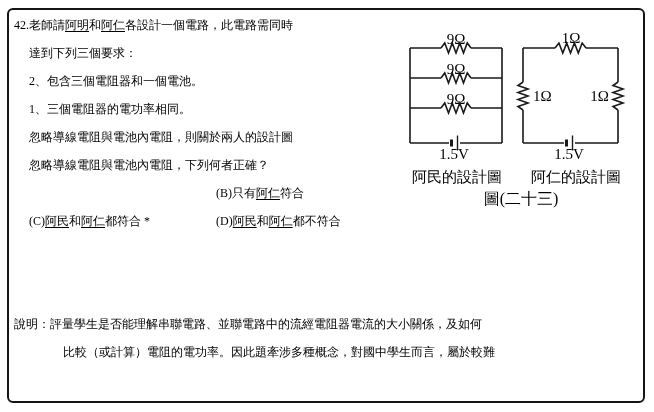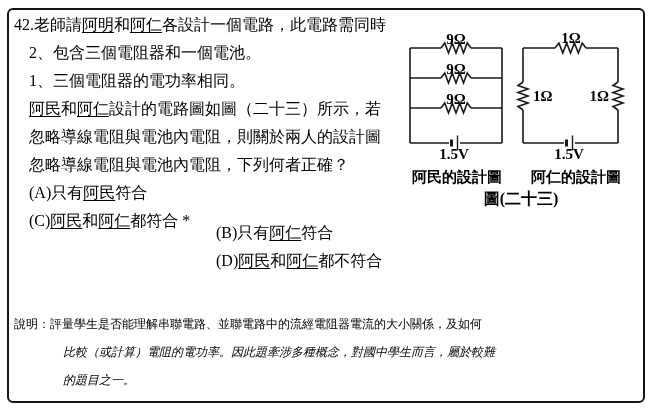"42.老師請阿明和阿仁各設計一個電路，此電路需同時" .question { font-size: 16px -> 12px }
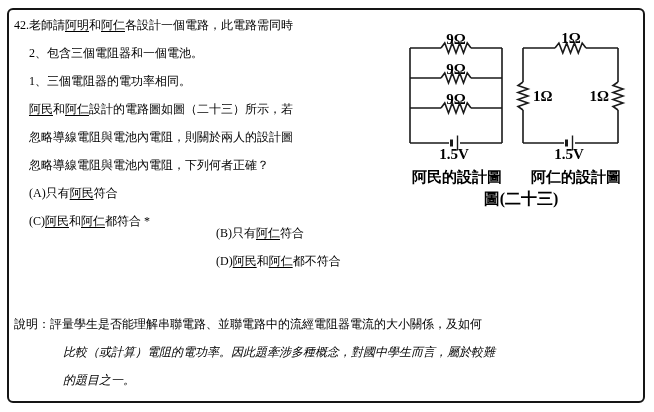"9Ω" .figure { font-weight: bold -> none }
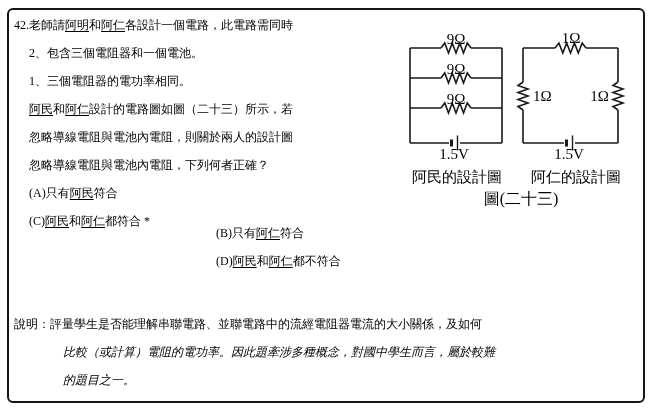"達到下列三個要求：" div.q-line { html: none -> <div><span>達到下列三個要求：</span></div> }
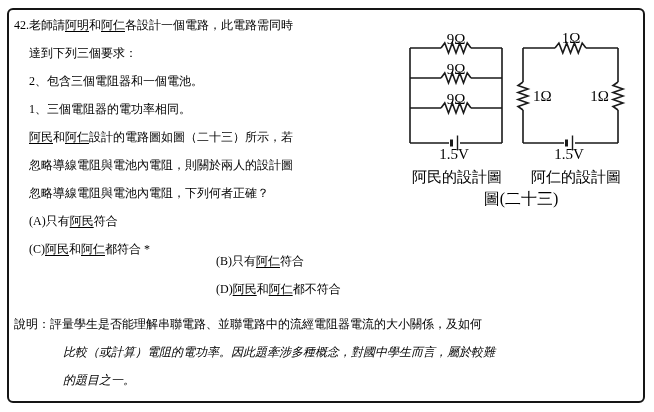"阿民和阿仁設計的電路圖如圖（二十三）所示，若" div.q-line { html: <div><span>阿民</span><span>和</span><span>阿仁</span><span>設計的電路圖如圖（二十三）所示，若</span></div> -> none }
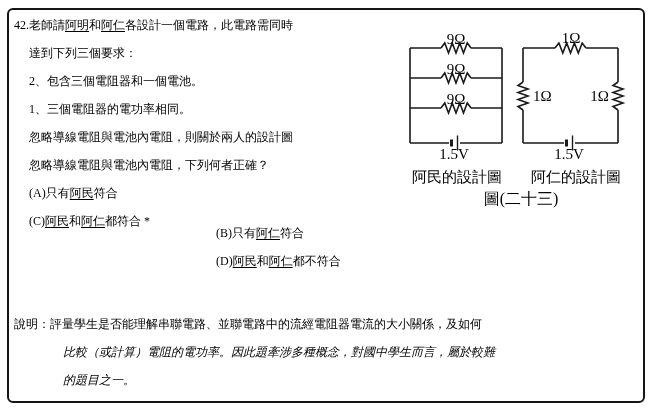"(A)只有阿民符合" div.opt { html: <div><span>(A)</span><span><span>只有</span><span>阿民</span><span>符合</span></span></div> -> none }
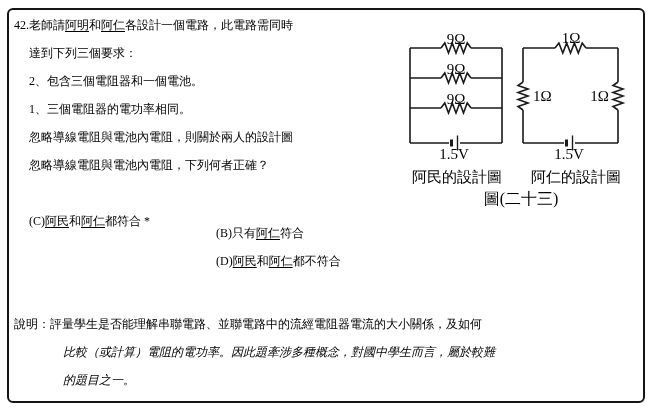"(B)只有阿仁符合" .opt2 { margin-top: 40px -> none }
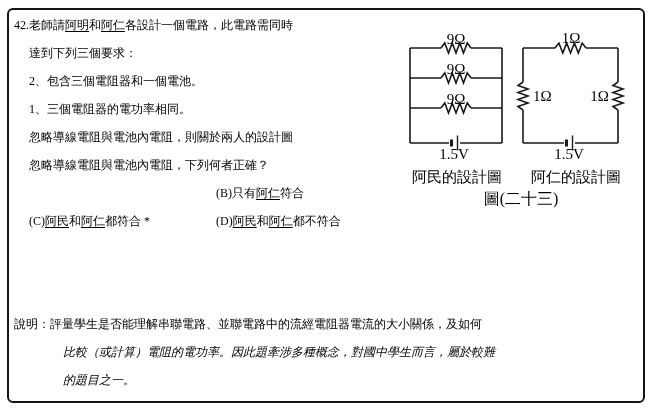"比較（或計算）電阻的電功率。因此題牽涉多種概念，對國中學生而言，屬於較難" .e-line.cont { font-style: italic -> none }
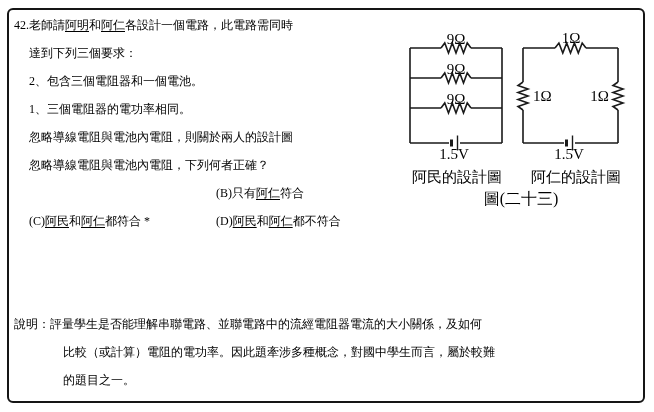"的題目之一。" div.e-line { html: <div>的題目之一。</div> -> none }
